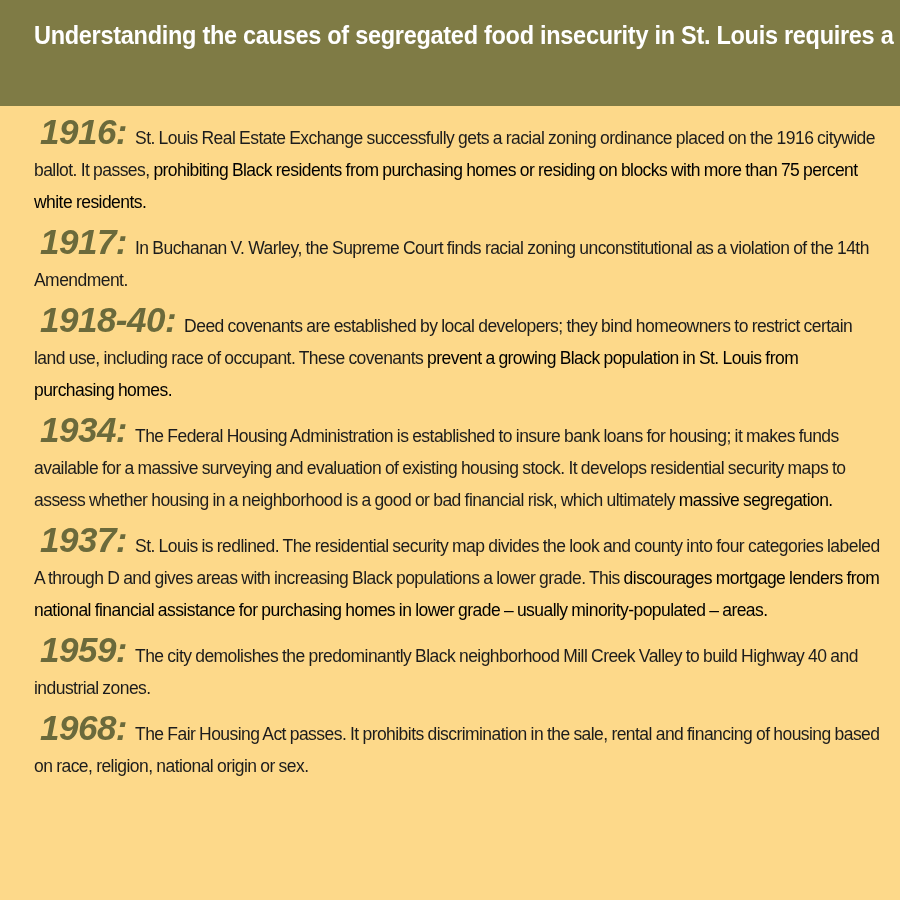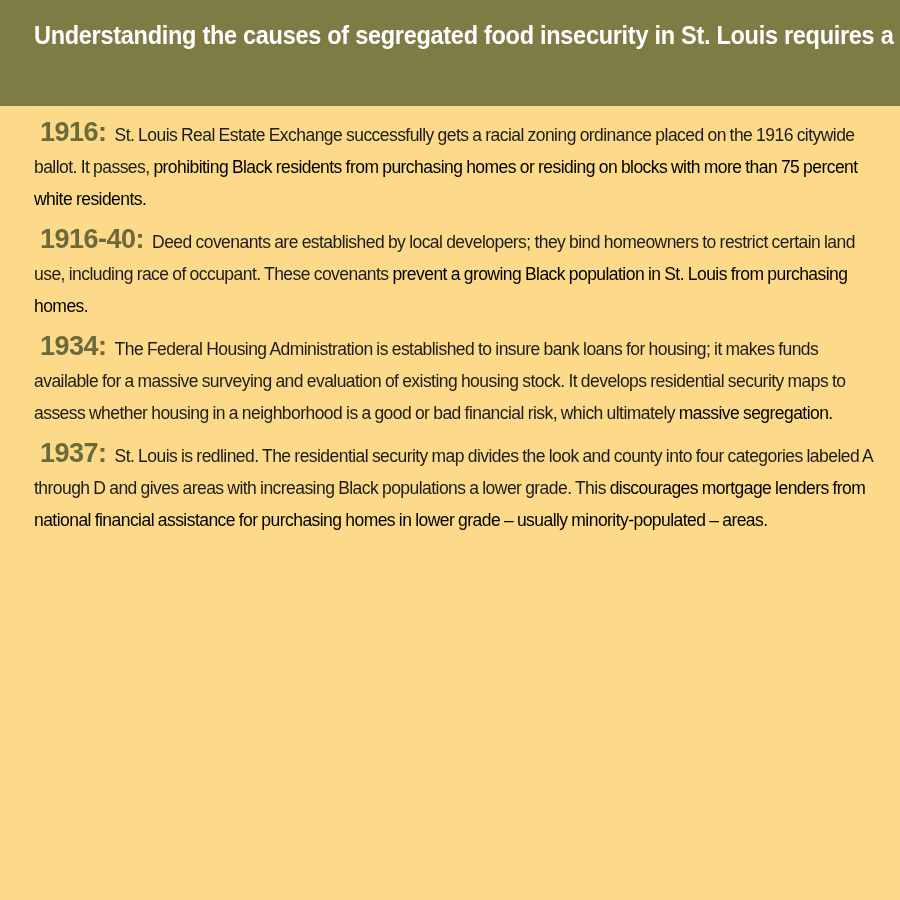"1916:" .entry .year { font-size: 27px -> 35px; font-style: none -> italic }
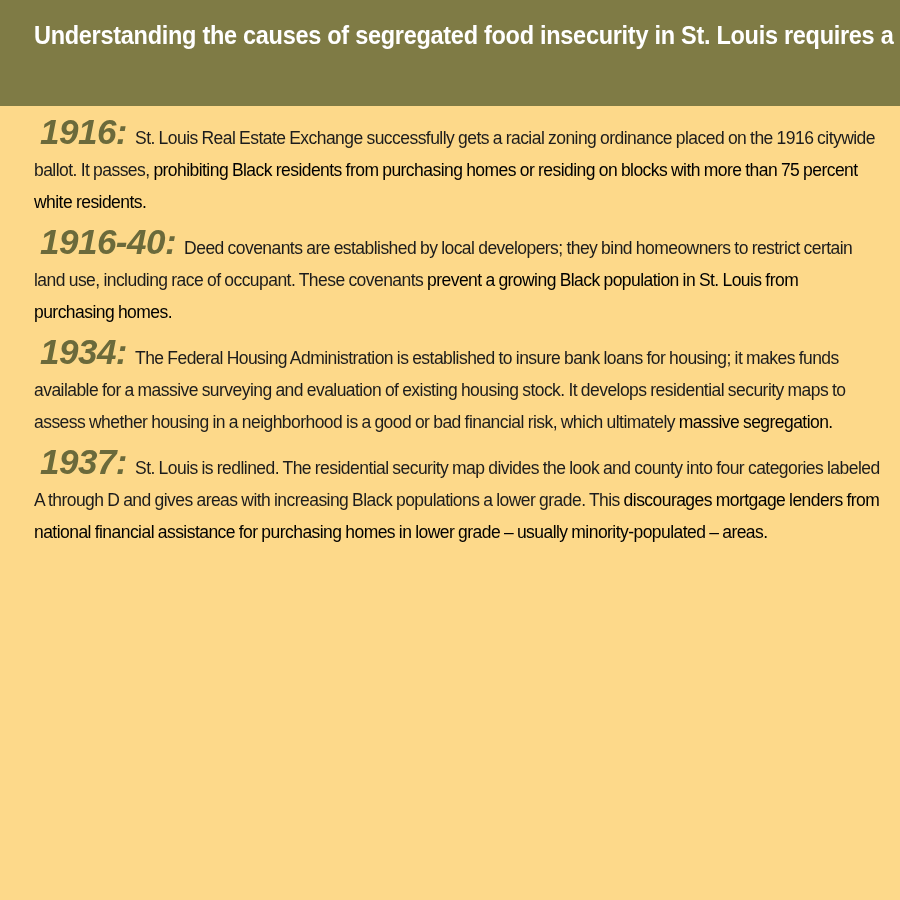"1917: In Buchanan V. Warley," div.entry { html: none -> <div> <span>1917:</span><span>In Buchanan V. Warley, the Supreme Court finds racial zoning unconstitutional as a violation of the 14th Amendment.</span> </div> }
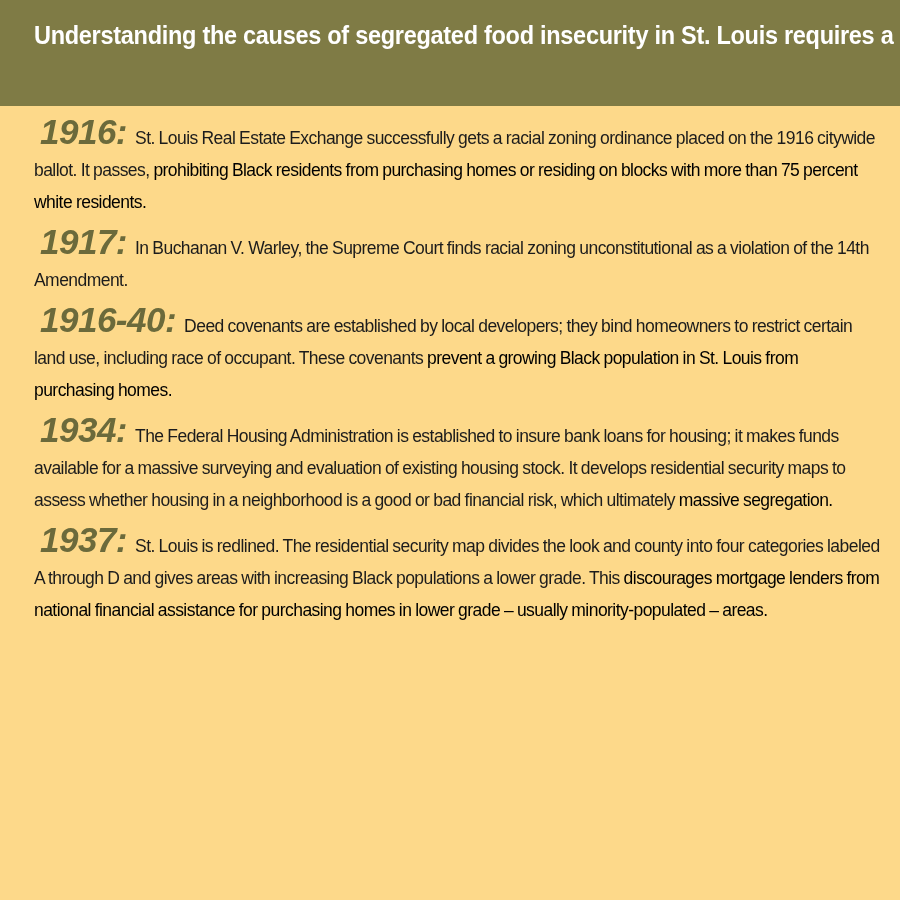"1916-40:" span.year { text: 1916-40 -> 1918-40 }
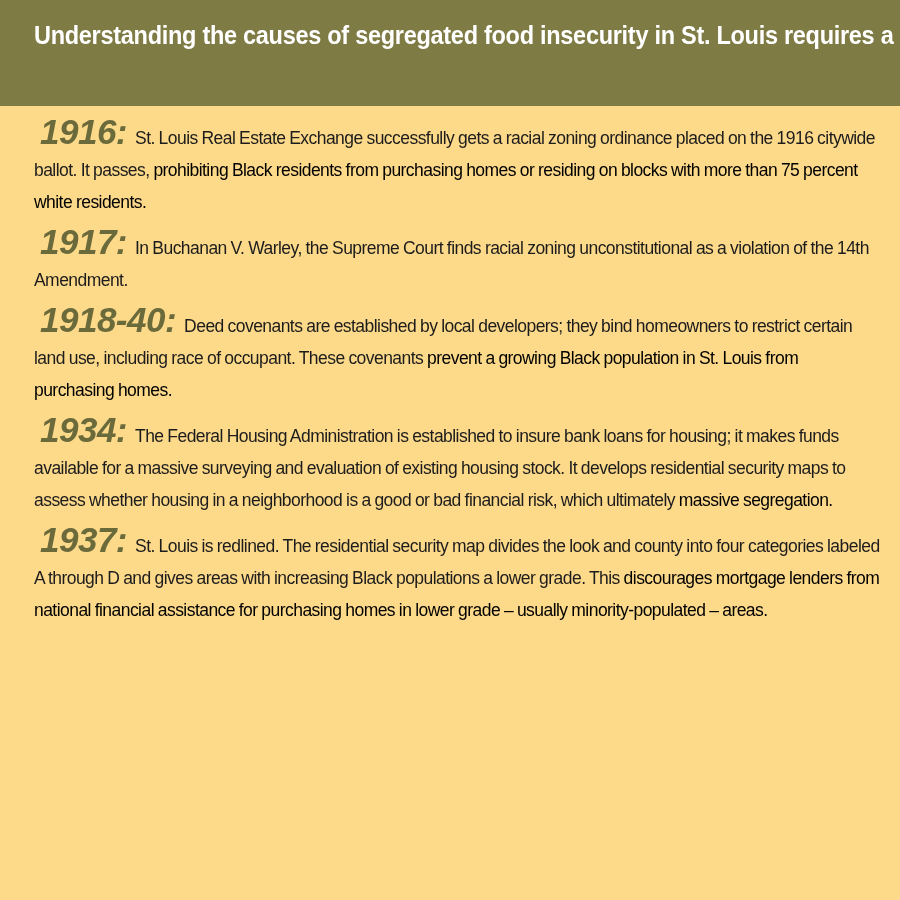"1959: The city demolishes the" div.entry { html: none -> <div> <span>1959:</span><span>The city demolishes the predominantly Black neighborhood Mill Creek Valley to build Highway 40 and industrial zones.</span> </div> }
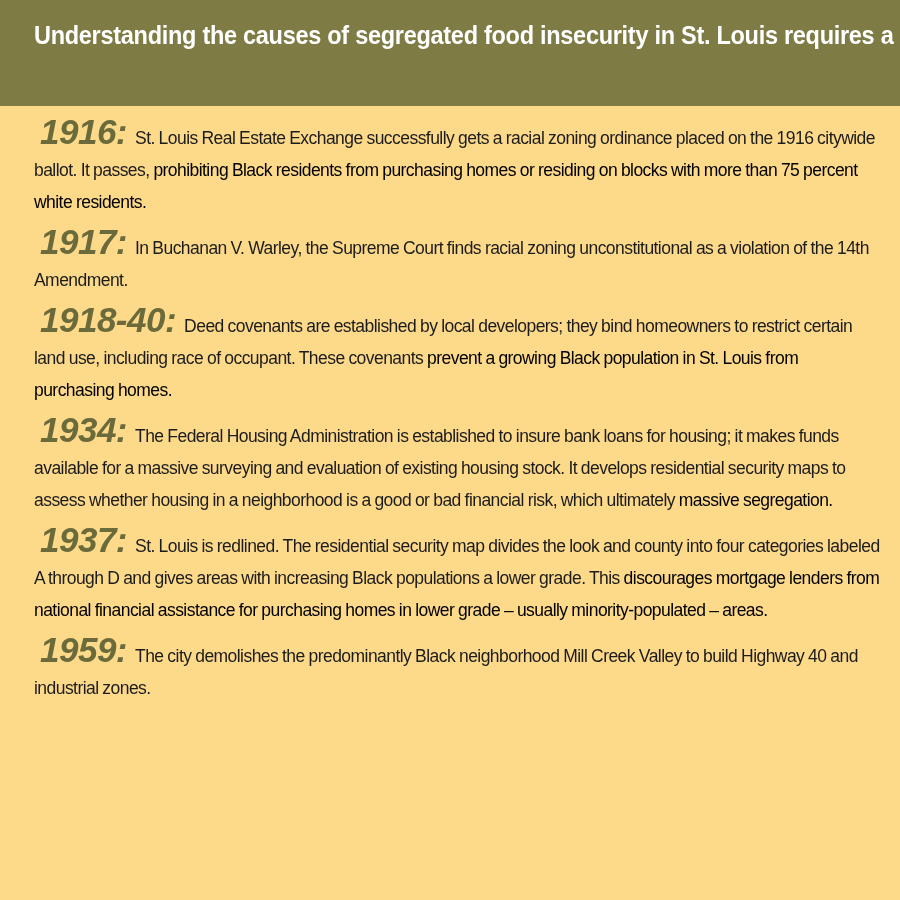"1968: The Fair Housing Act" div.entry { html: none -> <div> <span>1968:</span><span>The Fair Housing Act passes. It prohibits discrimination in the sale, rental and financing of housing based on race, religion, national origin or sex.</span> </div> }
